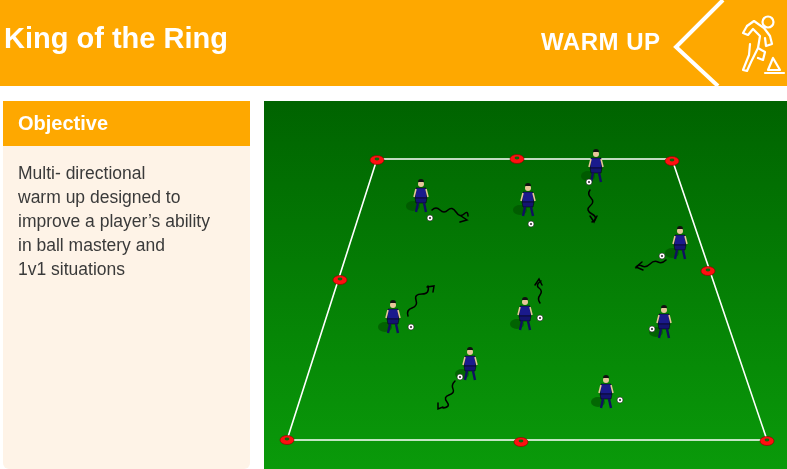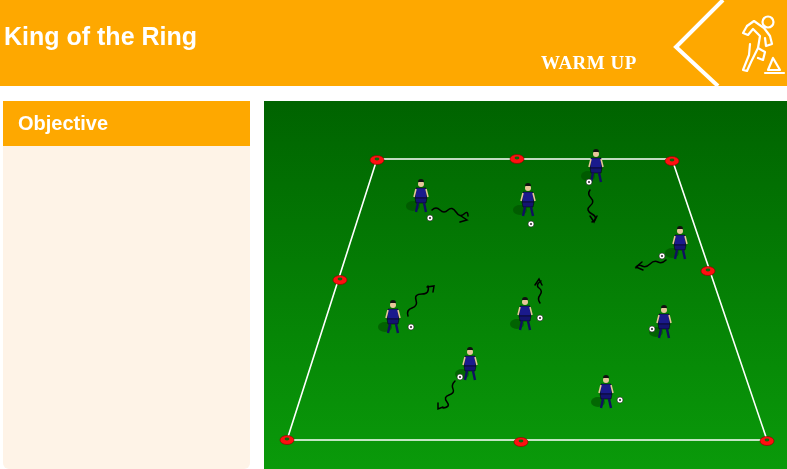"King of the Ring" .title { font-size: 25px -> 29px }
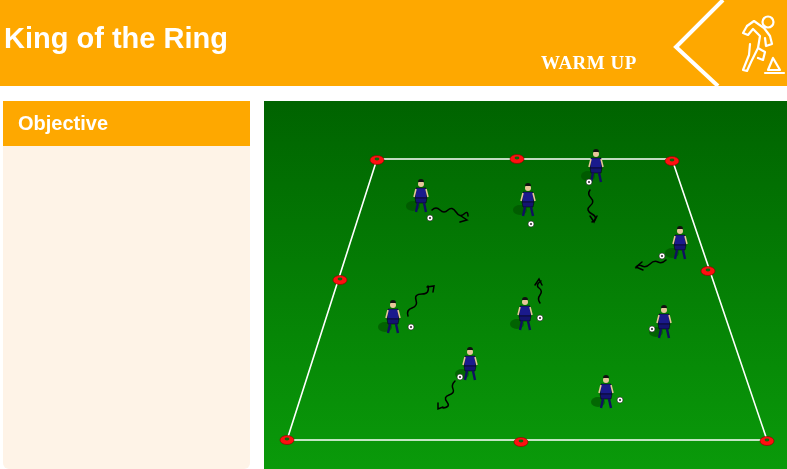"WARM UP" .section { font-family: Liberation Serif, serif -> none; font-size: 19px -> 24px; top: 52px -> 28px }
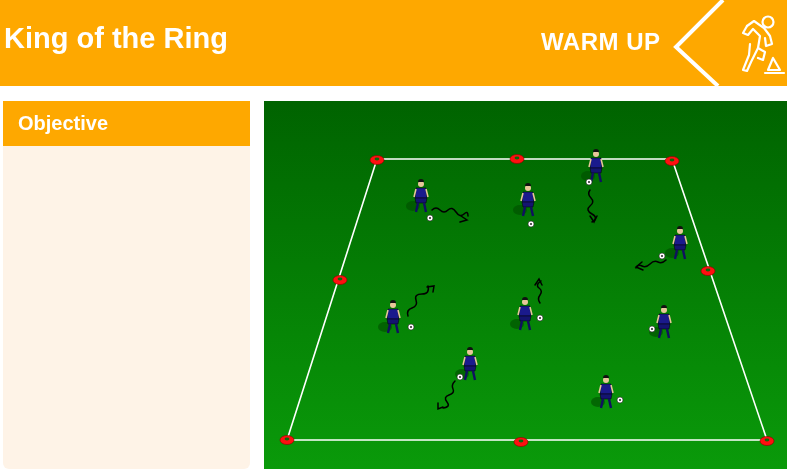"Multi- directional" div.panel-body { html: none -> <div> <span>Multi- directional</span> <span>warm up designed to</span> <span>improve a player’s ability</span> <span>in ball mastery and</span> <span>1v1 situations</span> </div> }
